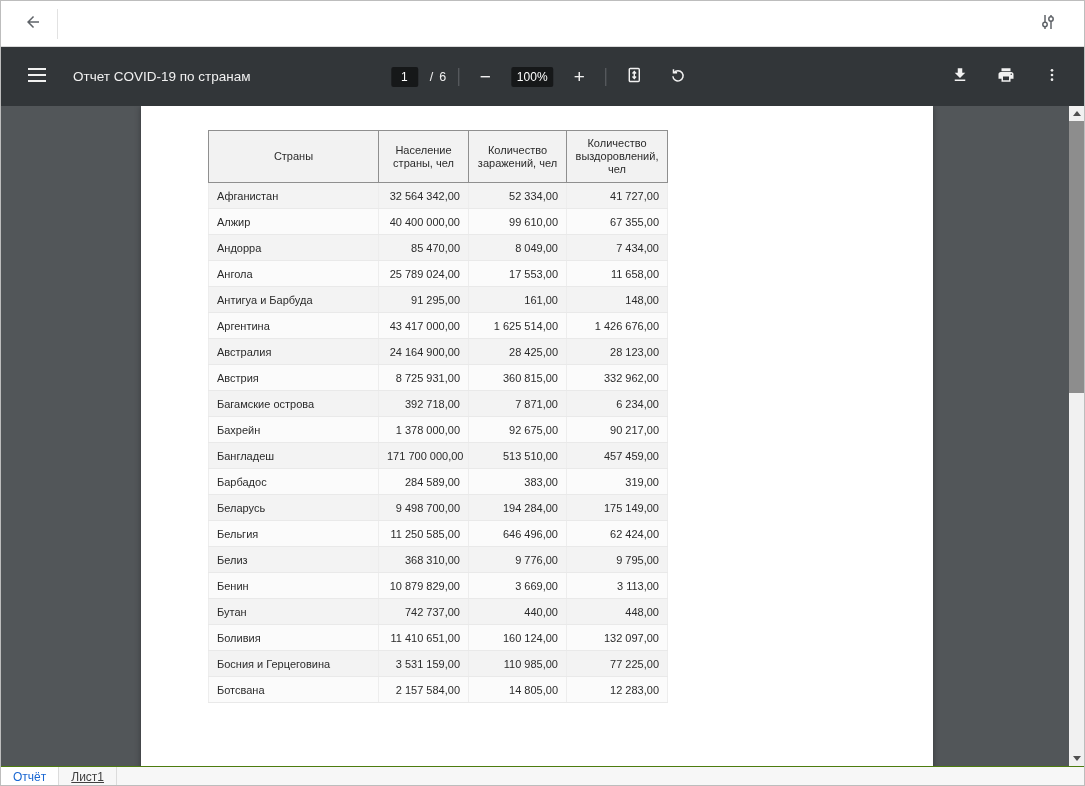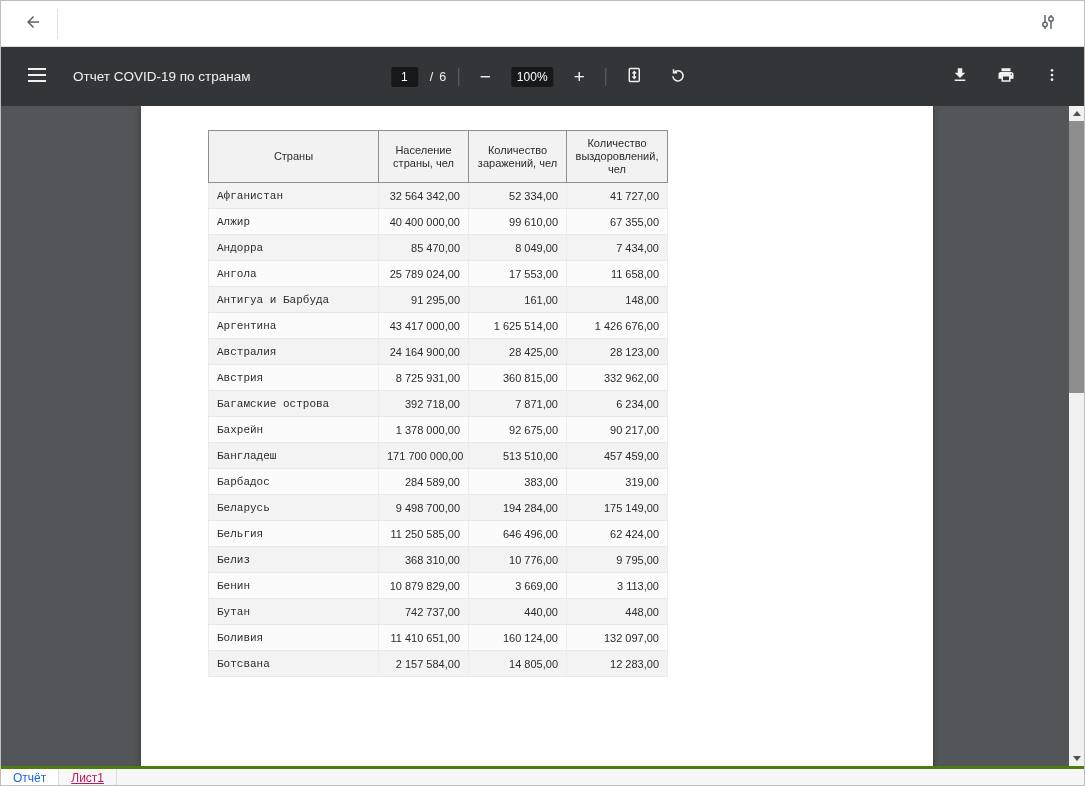"Афганистан" .c-name { font-family: Liberation Mono, monospace -> none }
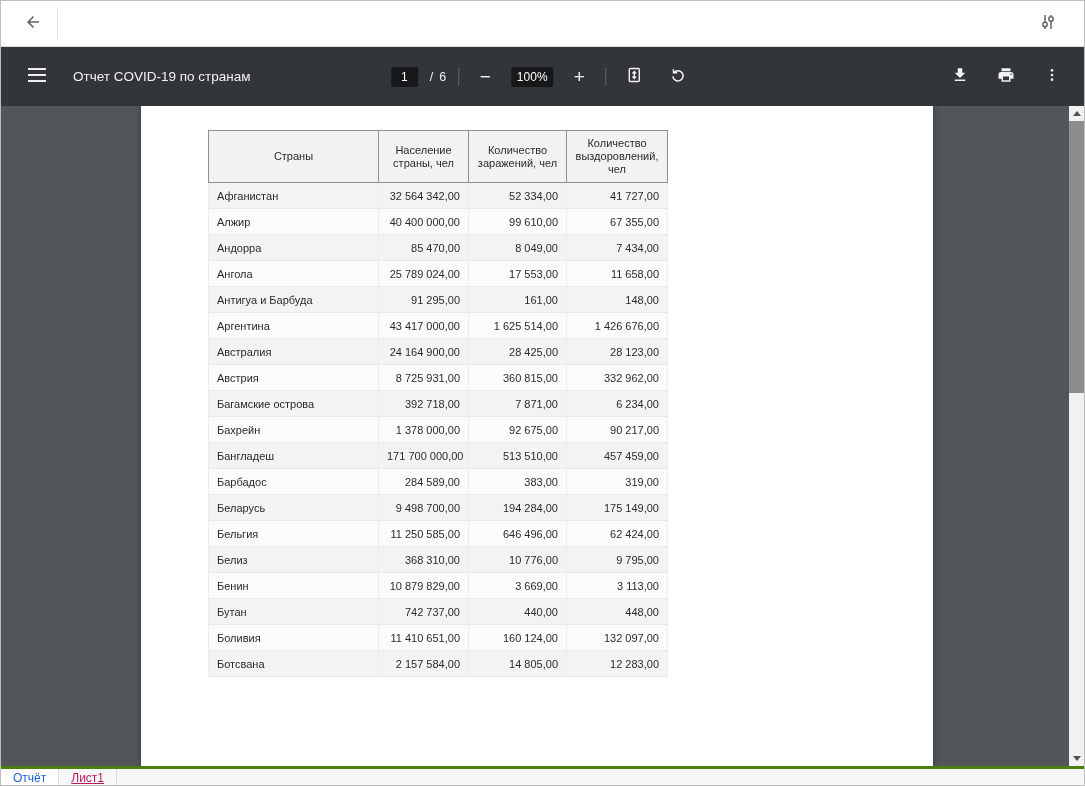"10 776,00" td.c-num { text: 10 776,00 -> 9 776,00 }
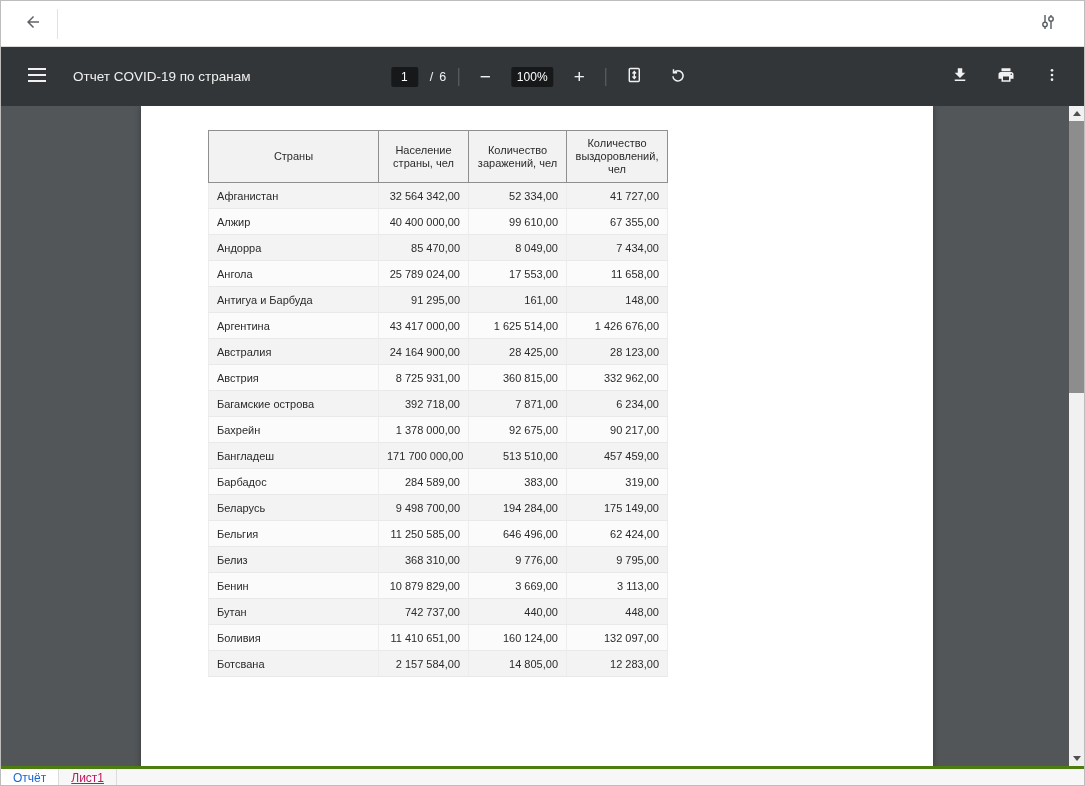"Босния и Герцеговина" tr { html: none -> <tr> <td>Босния и Герцеговина</td> <td>3 531 159,00</td> <td>110 985,00</td> <td>77 225,00</td> </tr> }
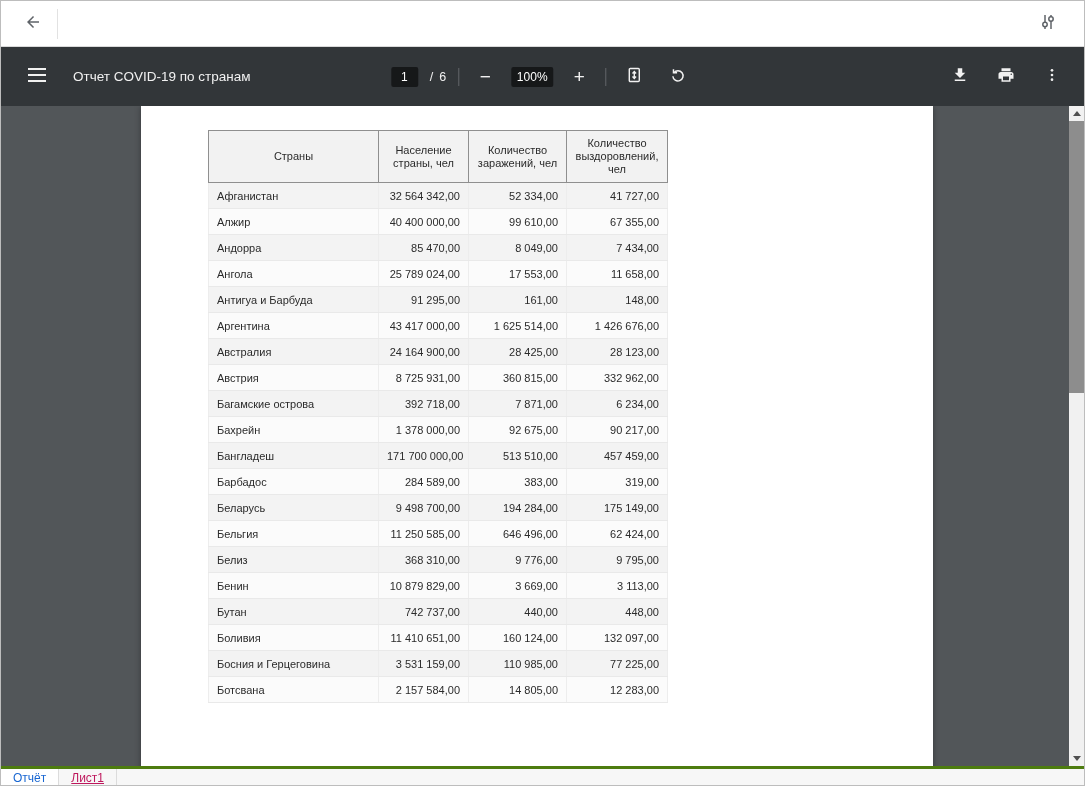"Отчёт" .sheet-bar { border-top: 3px solid #4d7c0f -> 1px solid #4d7c0f }
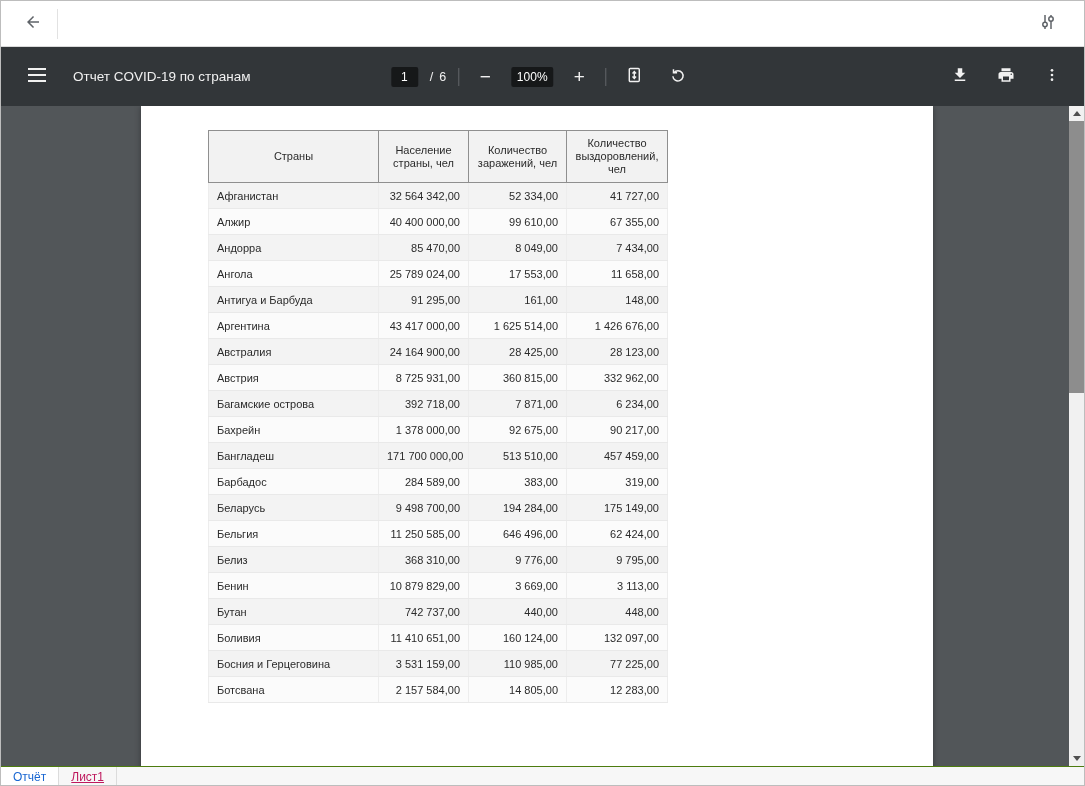"Лист1" .sheet-tab.alt { color: #be185d -> #404040 }
